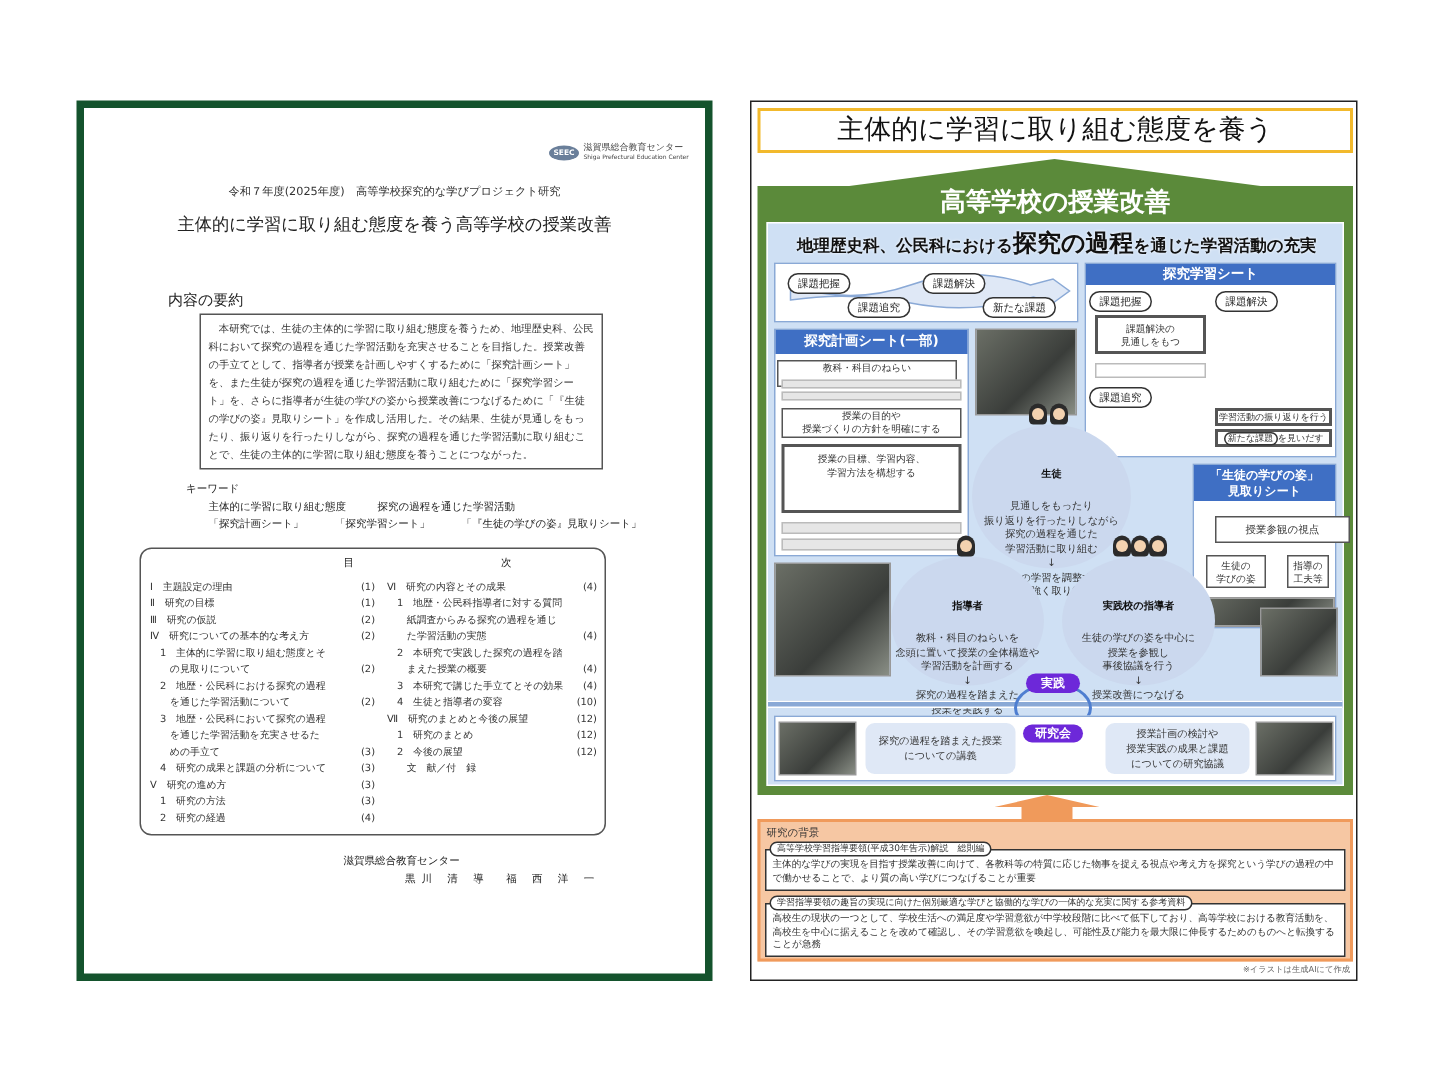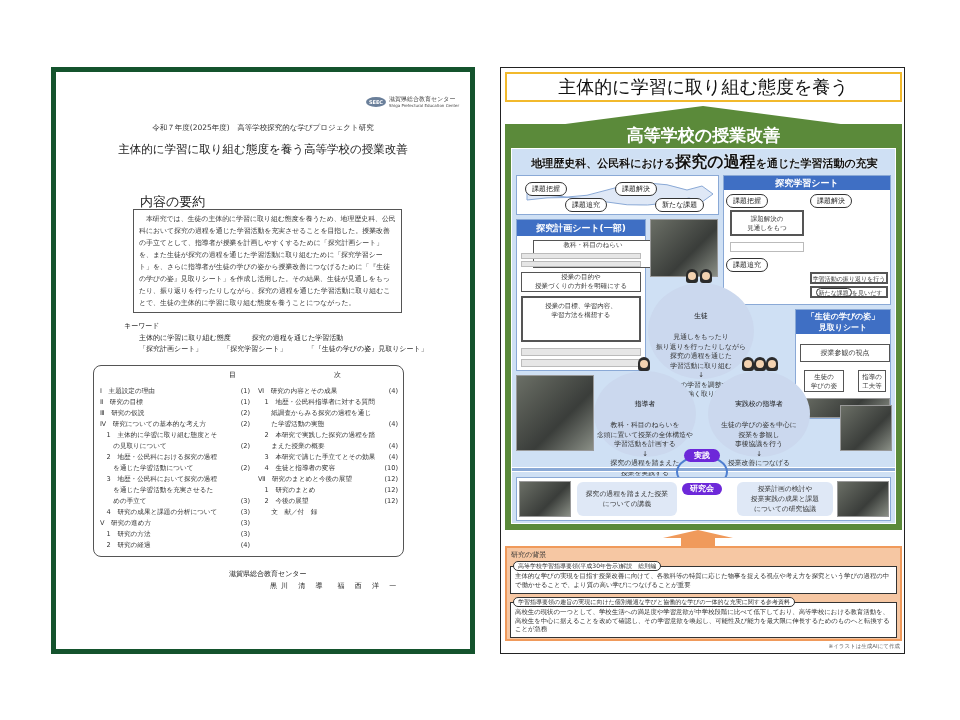"内容の要約" #doc .h-sum { font-size: 13px -> 10px; left: 84px -> 56px }
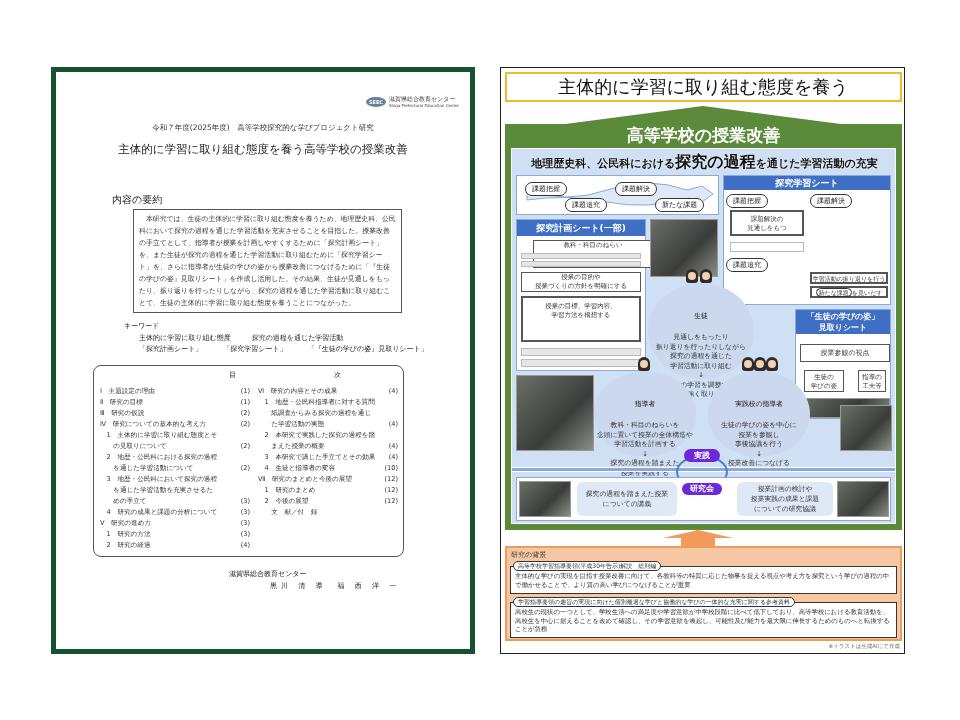"教科・科目のねらい" div.minibox { height: 28px -> 18px; left: 16px -> 1px }
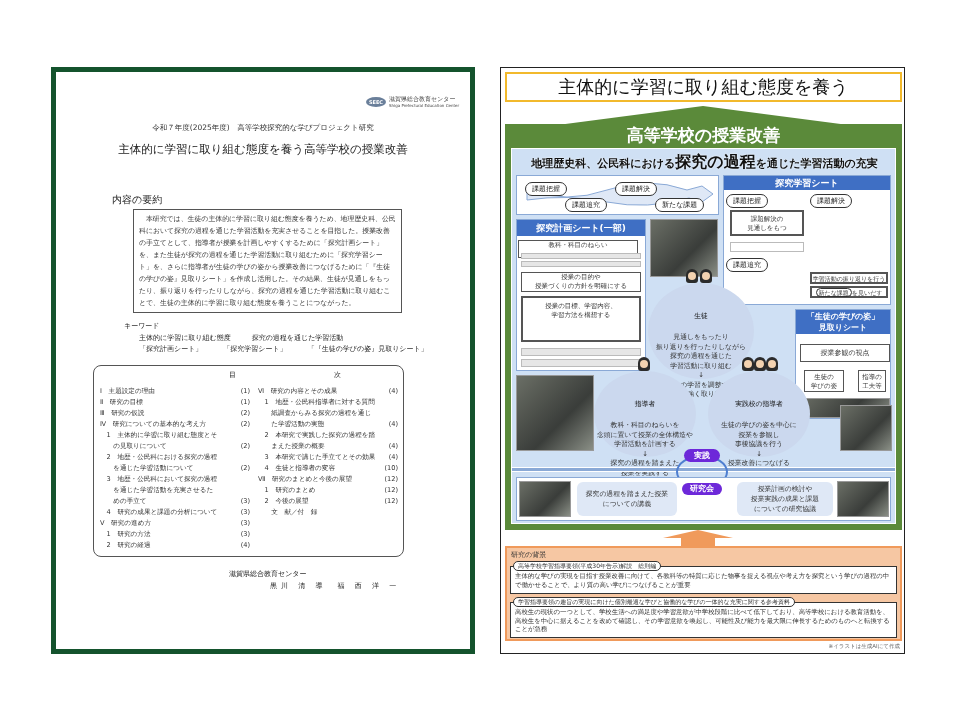"生徒" .bubble .who { font-weight: normal -> bold }
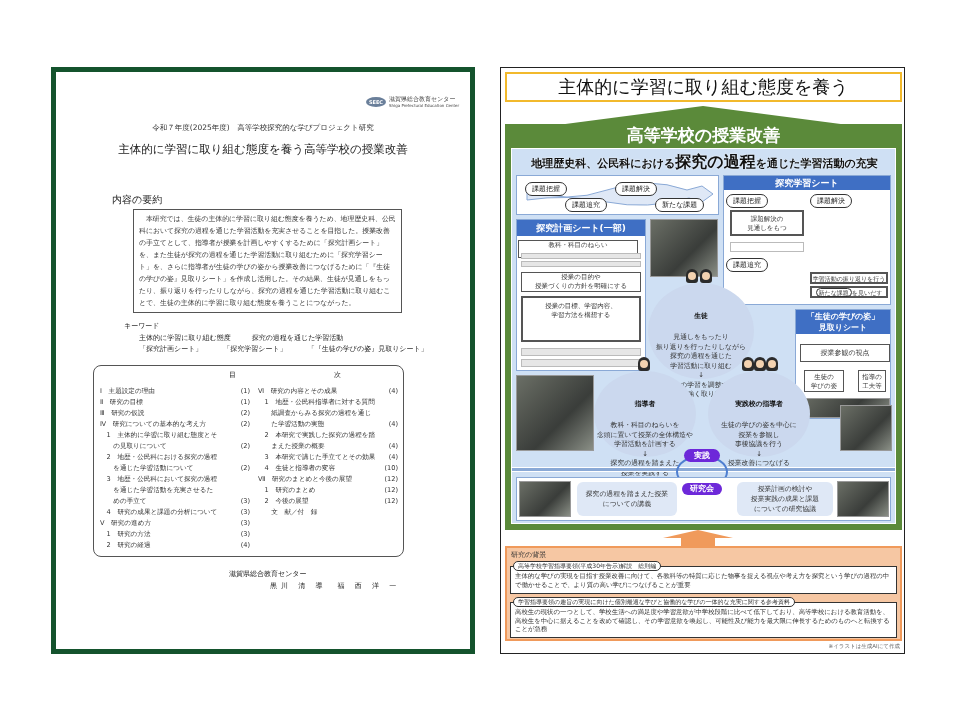"授業参観の視点" div.minibox { left: 4px -> 14px }
